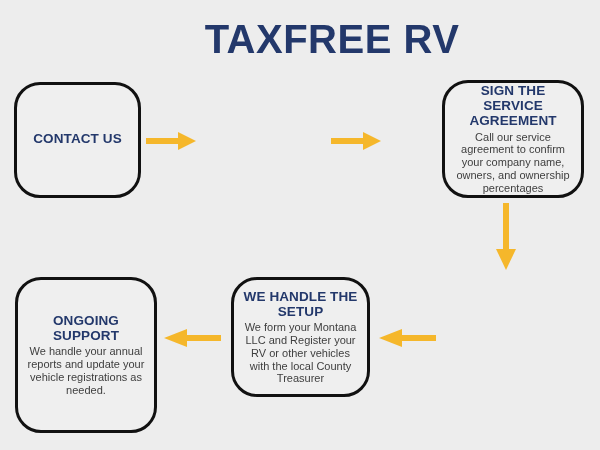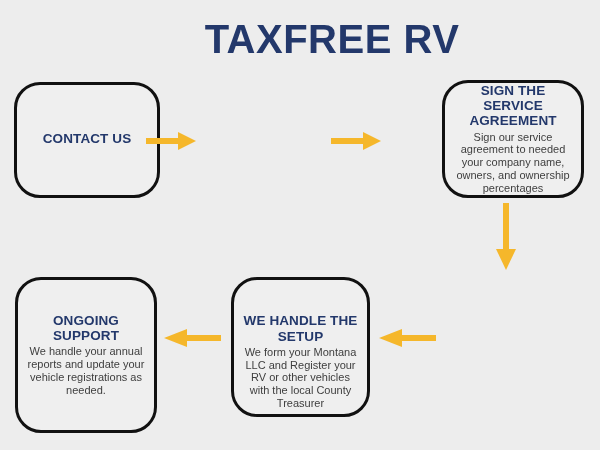"CONTACT US" #box-contact-us { width: 146px -> 127px }
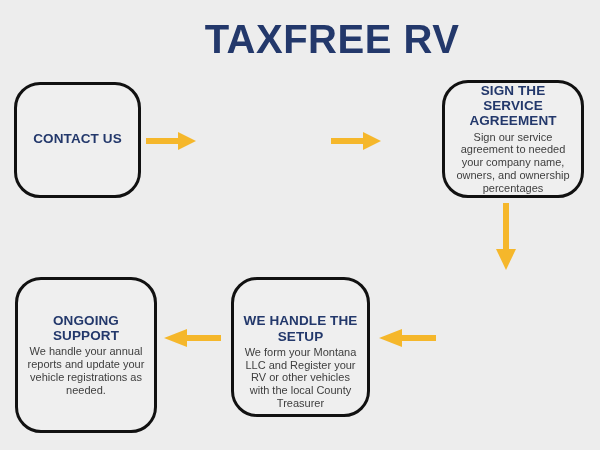"Sign our service agreement to" div.step-body { text: Sign our service agreement to needed -> Call our service agreement to confirm }
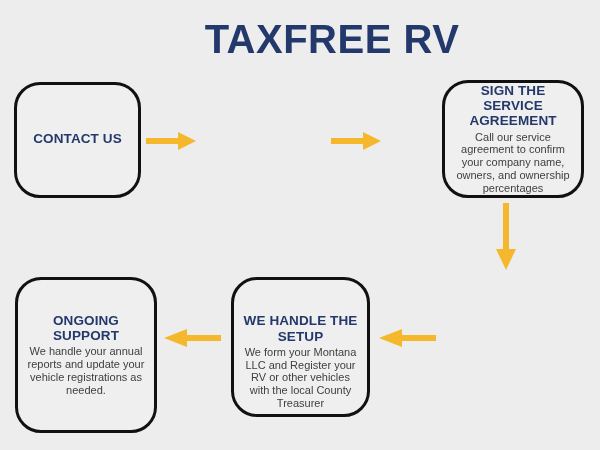"WE HANDLE THE SETUP" #box-we-handle { height: 140px -> 120px; justify-content: flex-end -> none }
